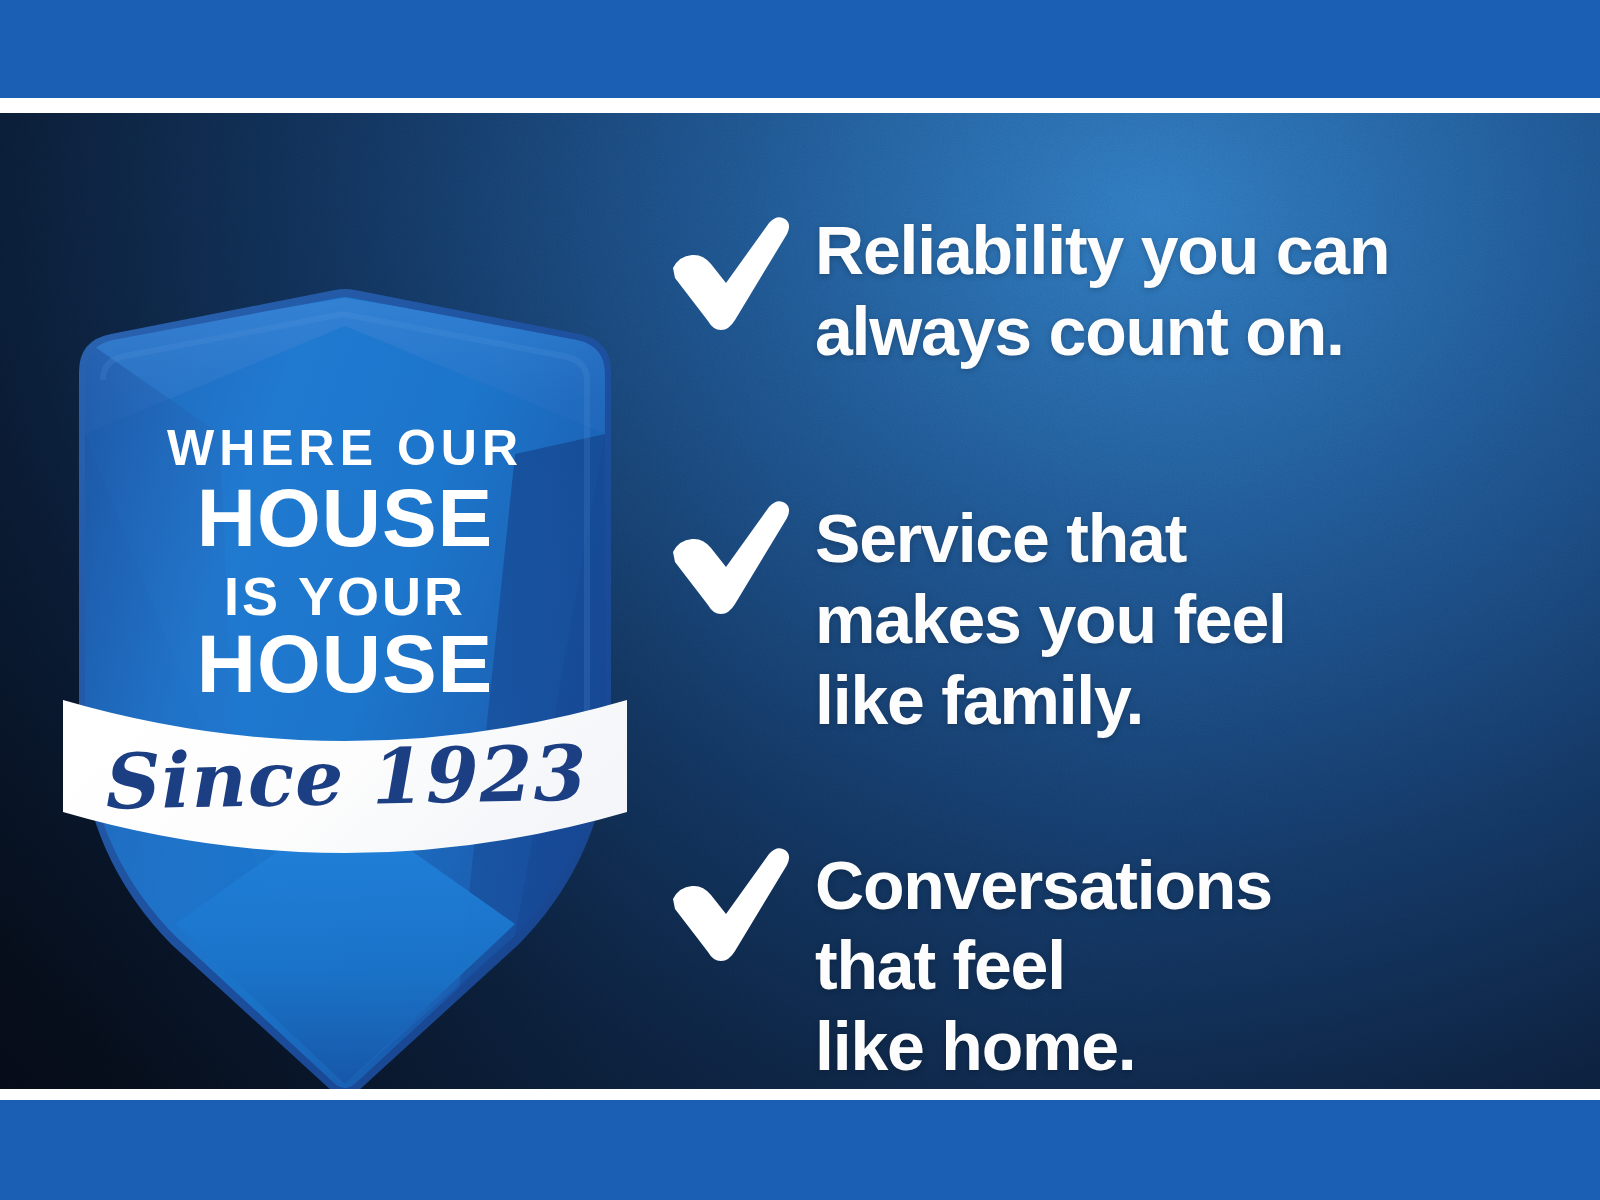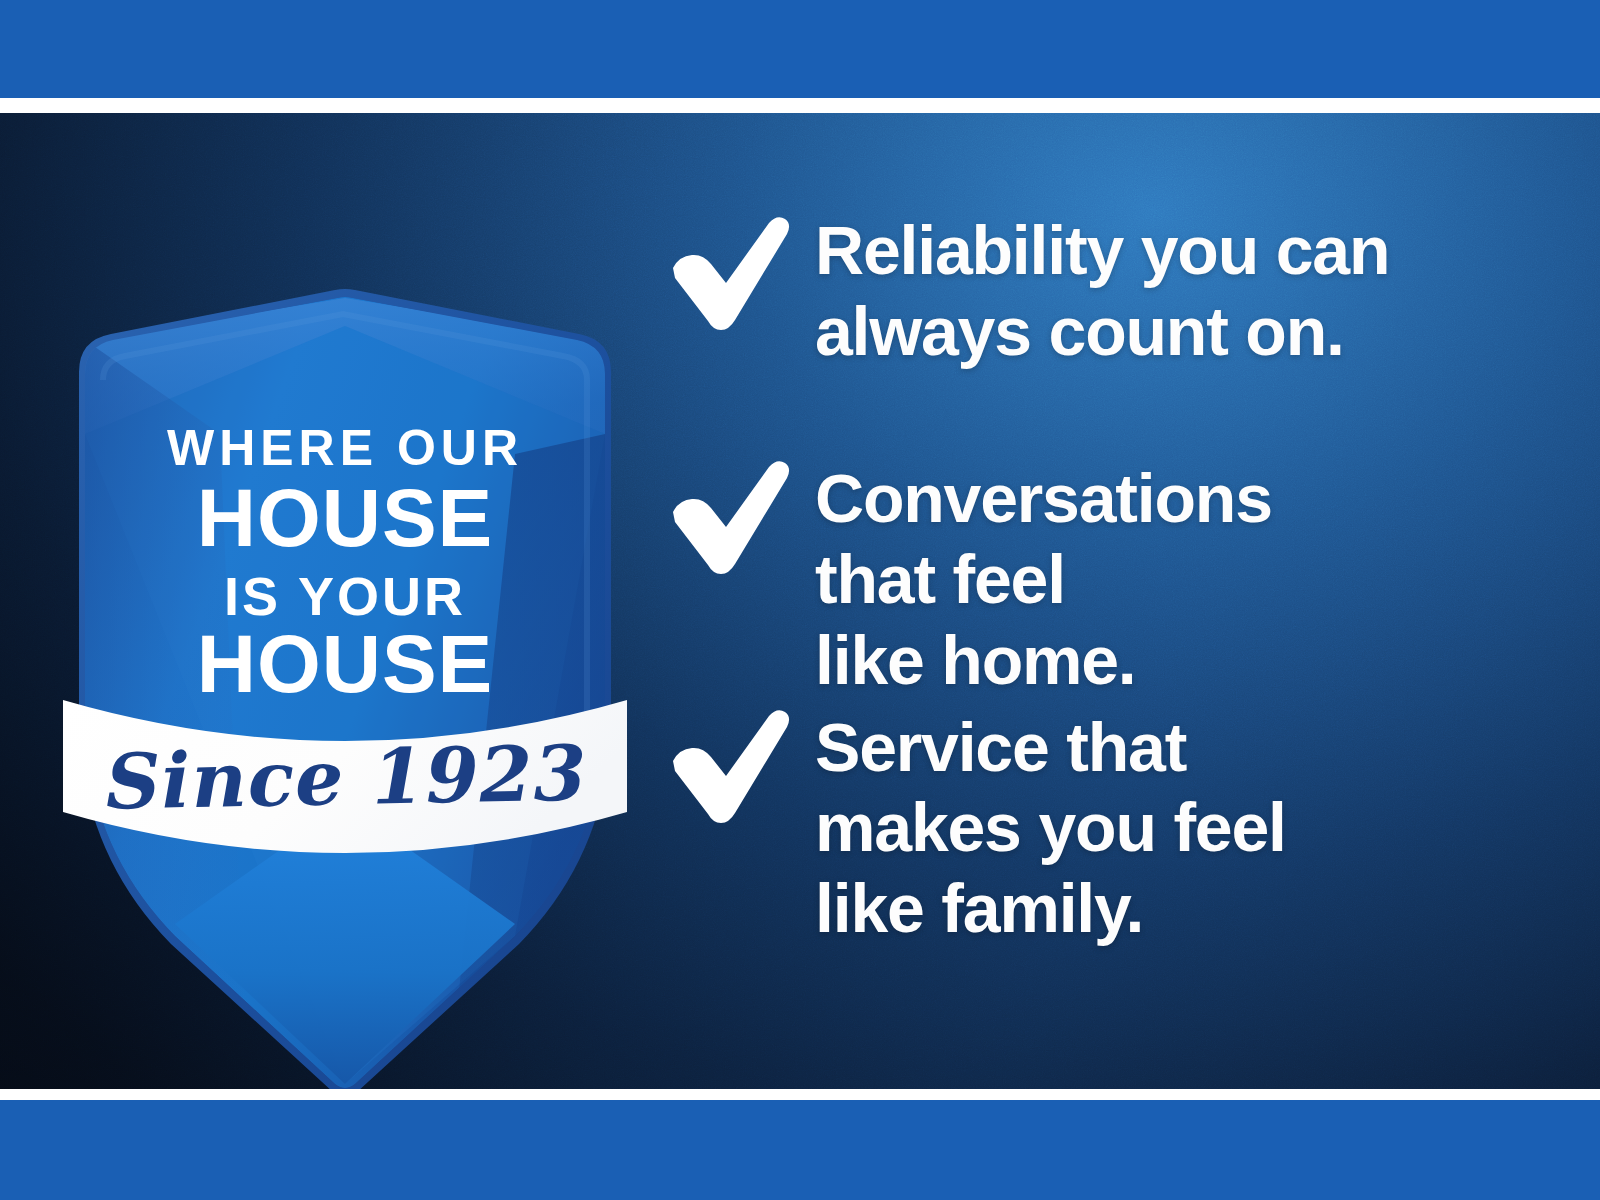"Reliability you can" #bullet-0 { margin-bottom: 80px -> 120px }
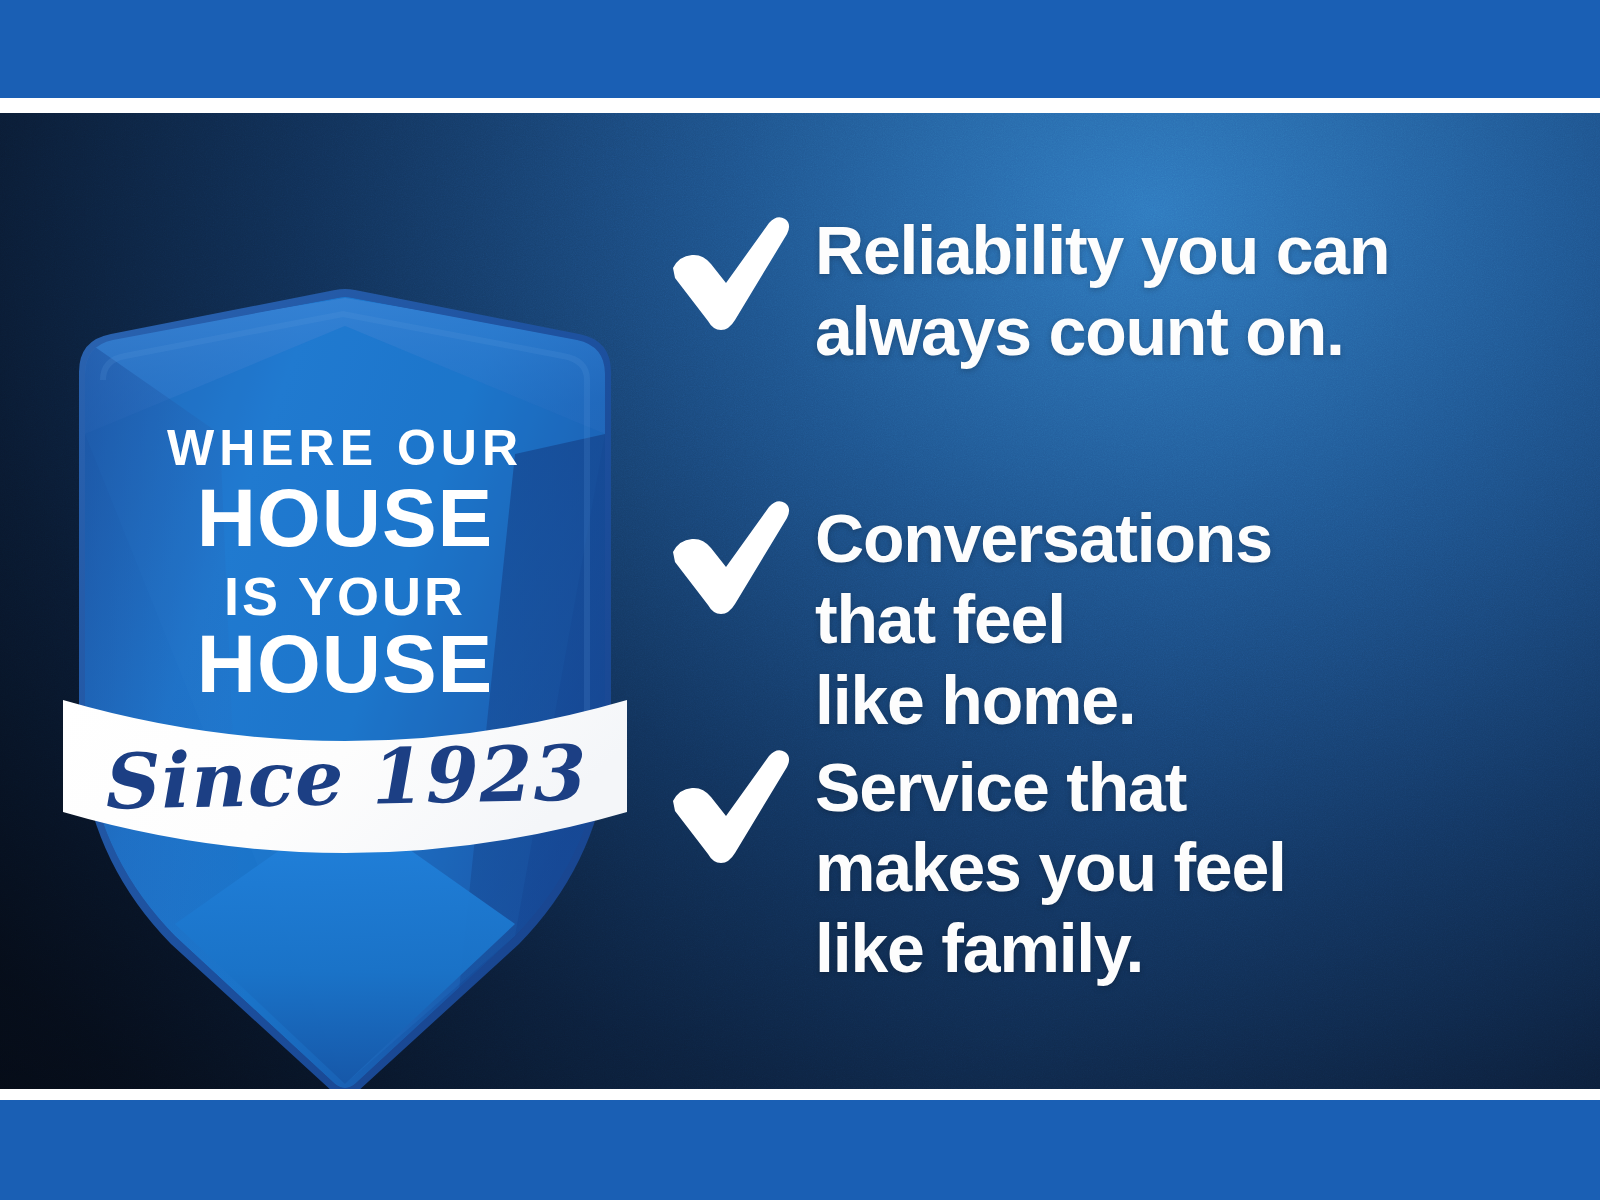"Conversations" div.bullet { order: before "Service that" -> after "Service that" }
